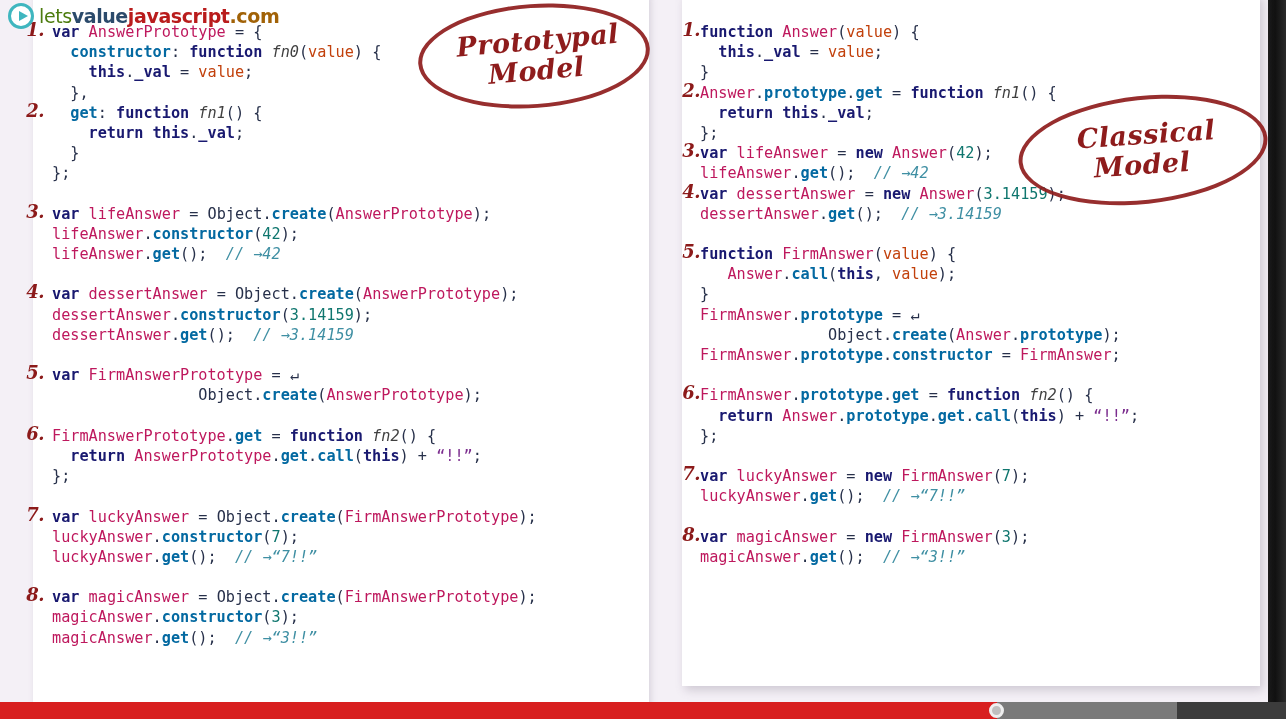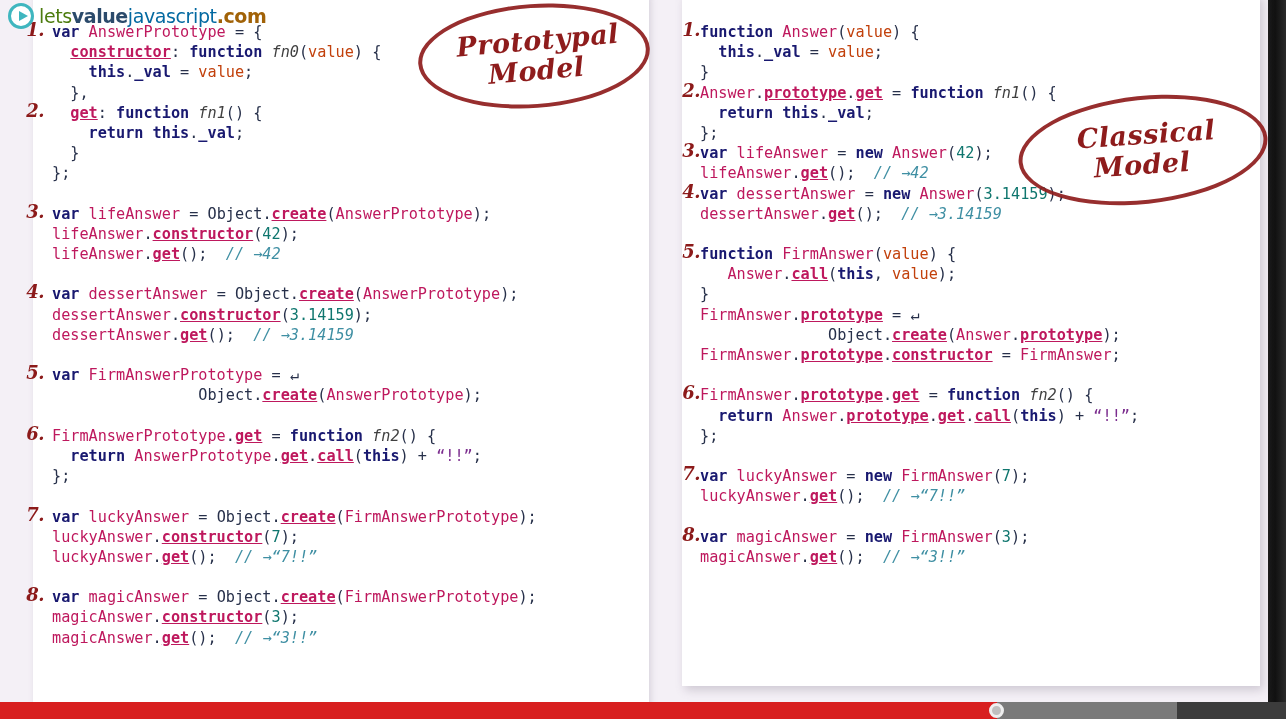"javascript" #logo .w-js { color: #0369a1 -> #b91c1c; font-weight: 400 -> 700 }
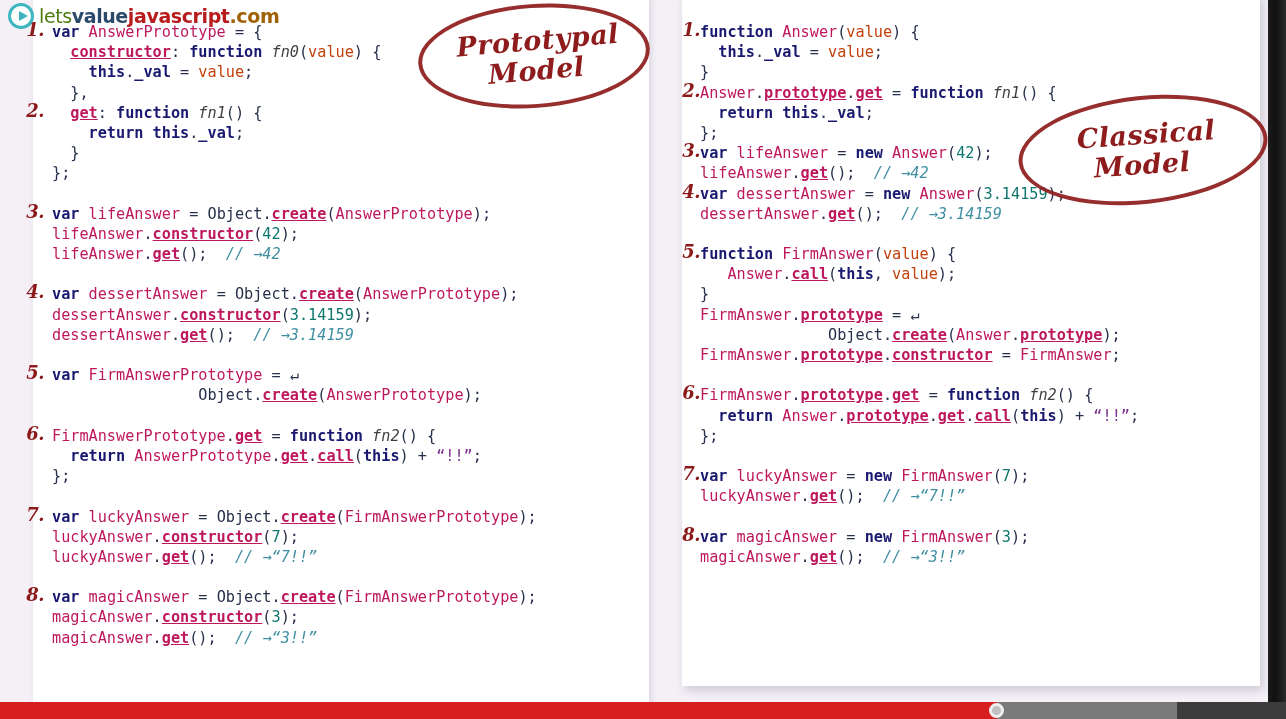"constructor" .mem { color: #be185d -> #0369a1; text-decoration: underline -> none }
